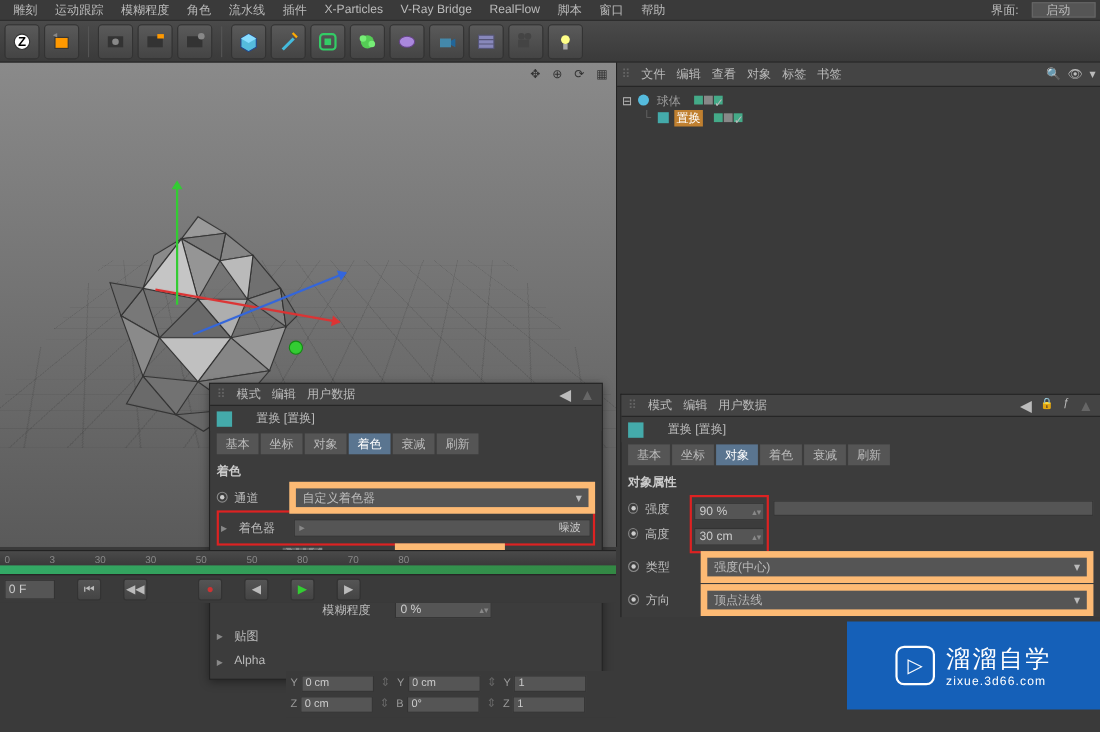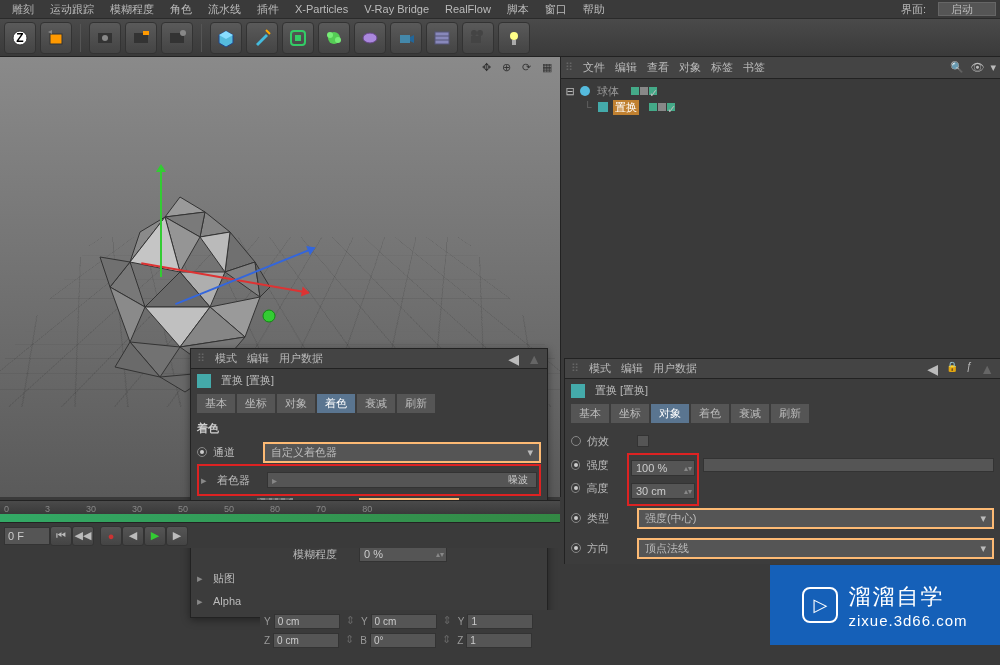"置换 [置换]" .fp-title-row { gap: 10px -> 22px }
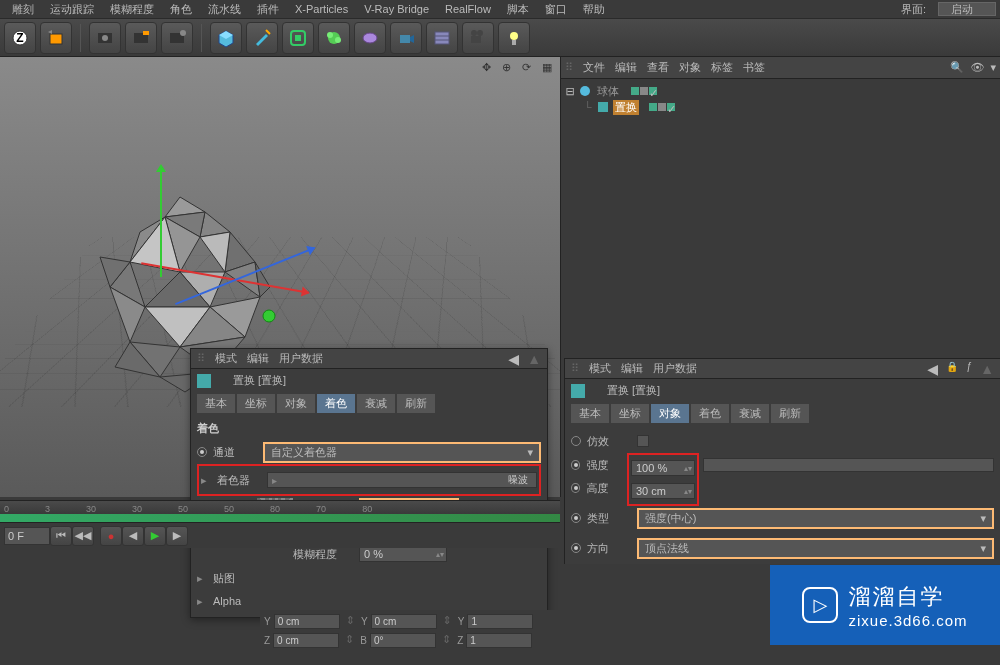"对象属性" div.fp-section-title { html: none -> <div>对象属性</div> }
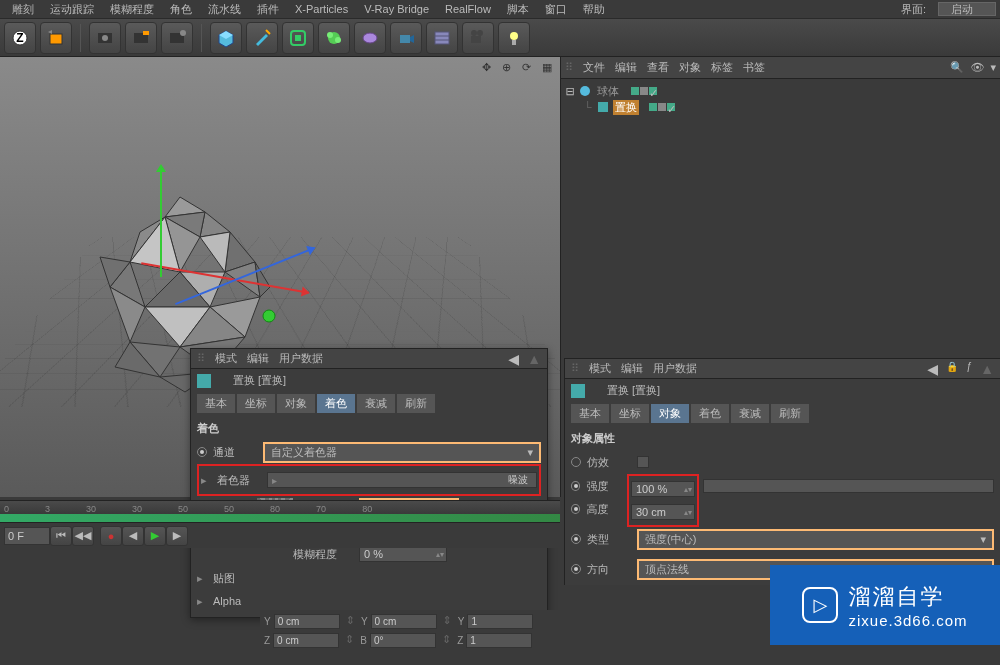"自定义着色器" .fp-row .dd { border: 2px solid #fdba74 -> 6px solid #fdba74 }
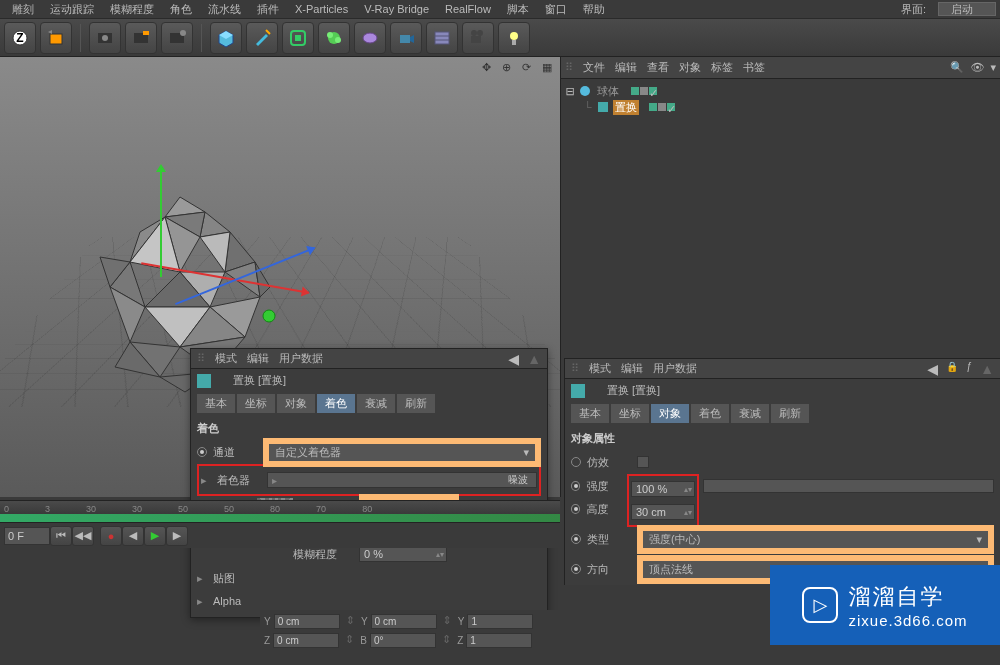"仿效" div.fp-row { html: <div> <span></span> <span>仿效</span> <span></span> </div> -> none }
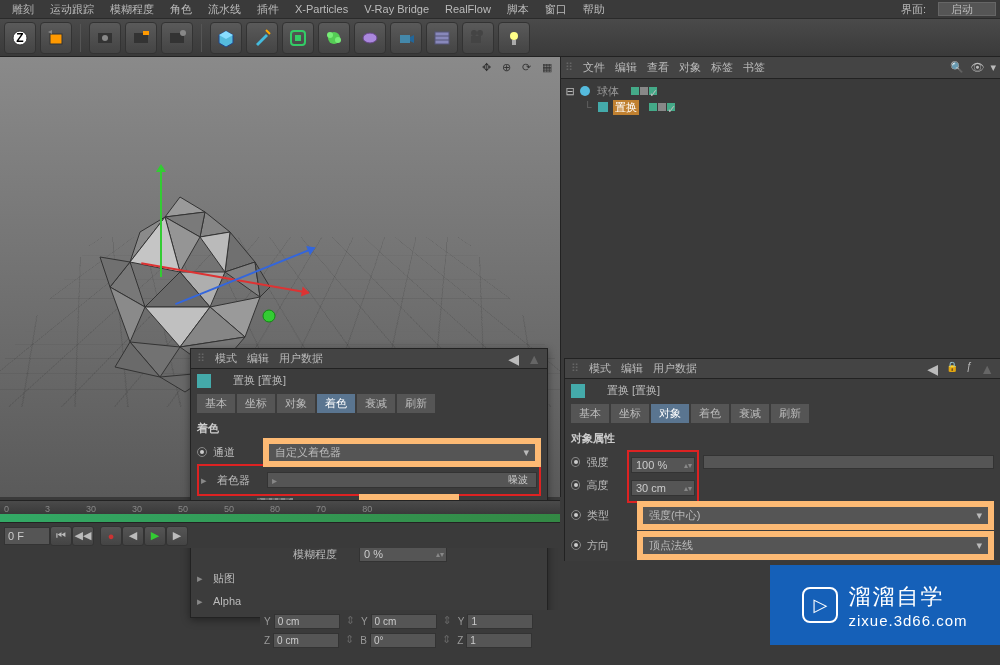"100 %" span { text: 100 -> 90 }
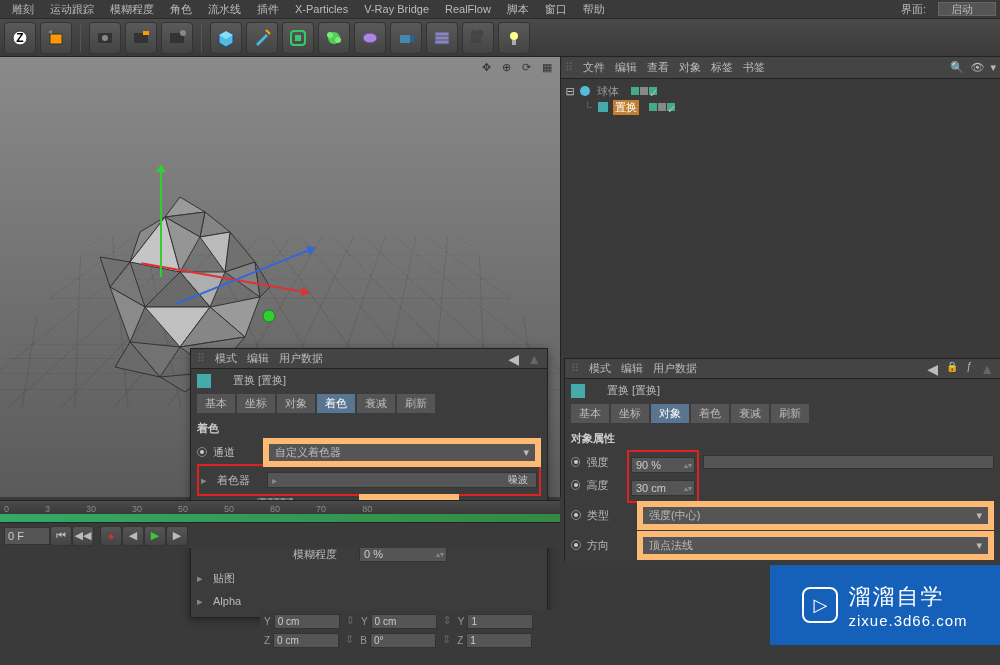"0 F" .tl-controls { gap: 0 -> 20px }
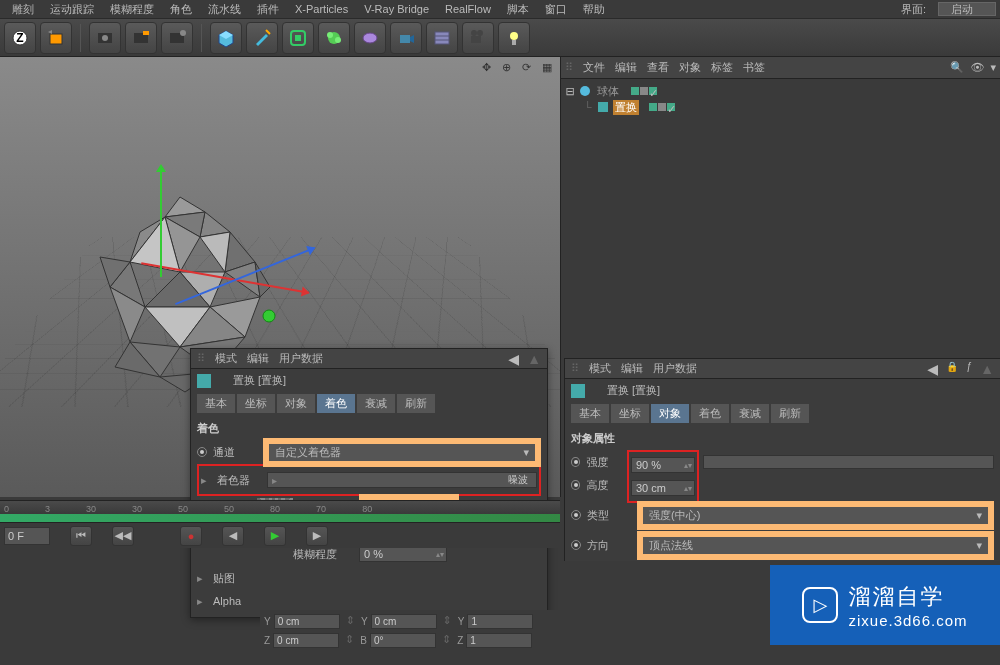"zixue.3d66.com" .watermark .txt .small { font-size: 15px -> 11px }
